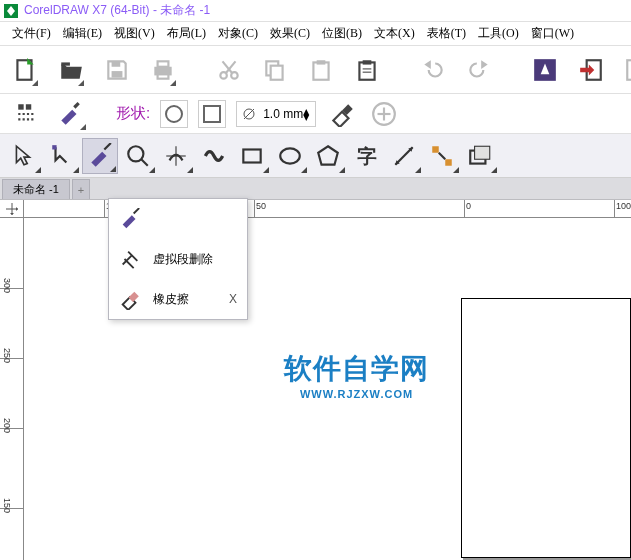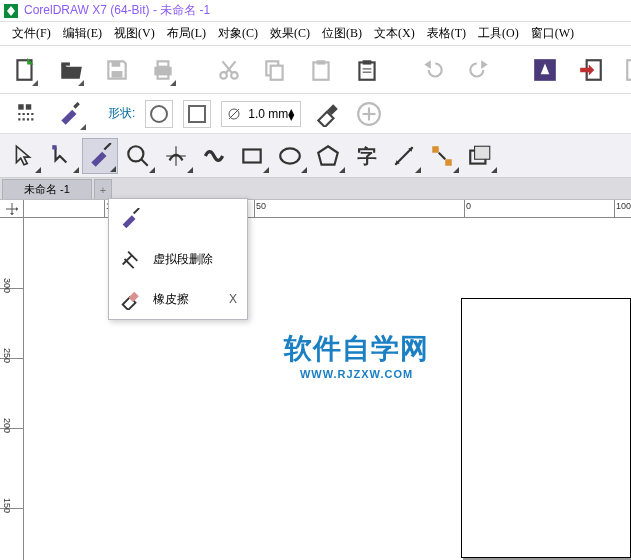"形状:" .shape-label { color: #0369a1 -> #a21caf; font-size: 12px -> 15px; margin-left: 12px -> 20px }
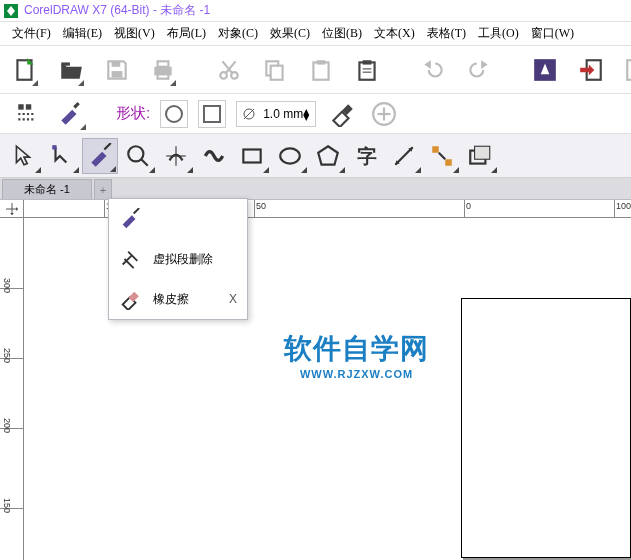"未命名 -1" .tab { padding: 0 21px -> 0 10px }
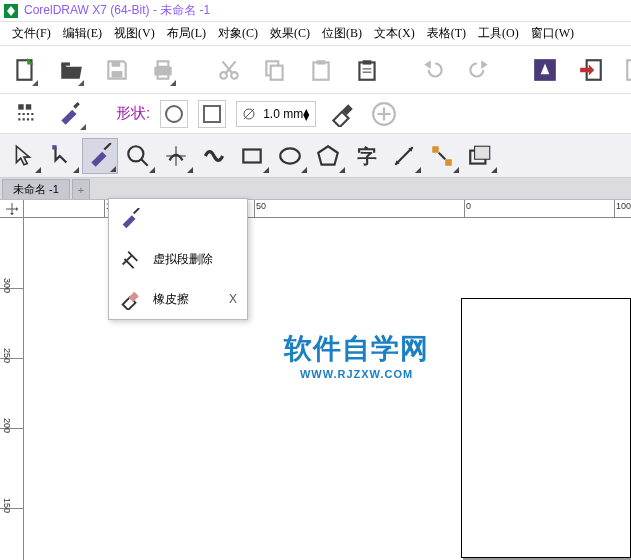"软件自学网" .watermark { top: 112px -> 132px }
